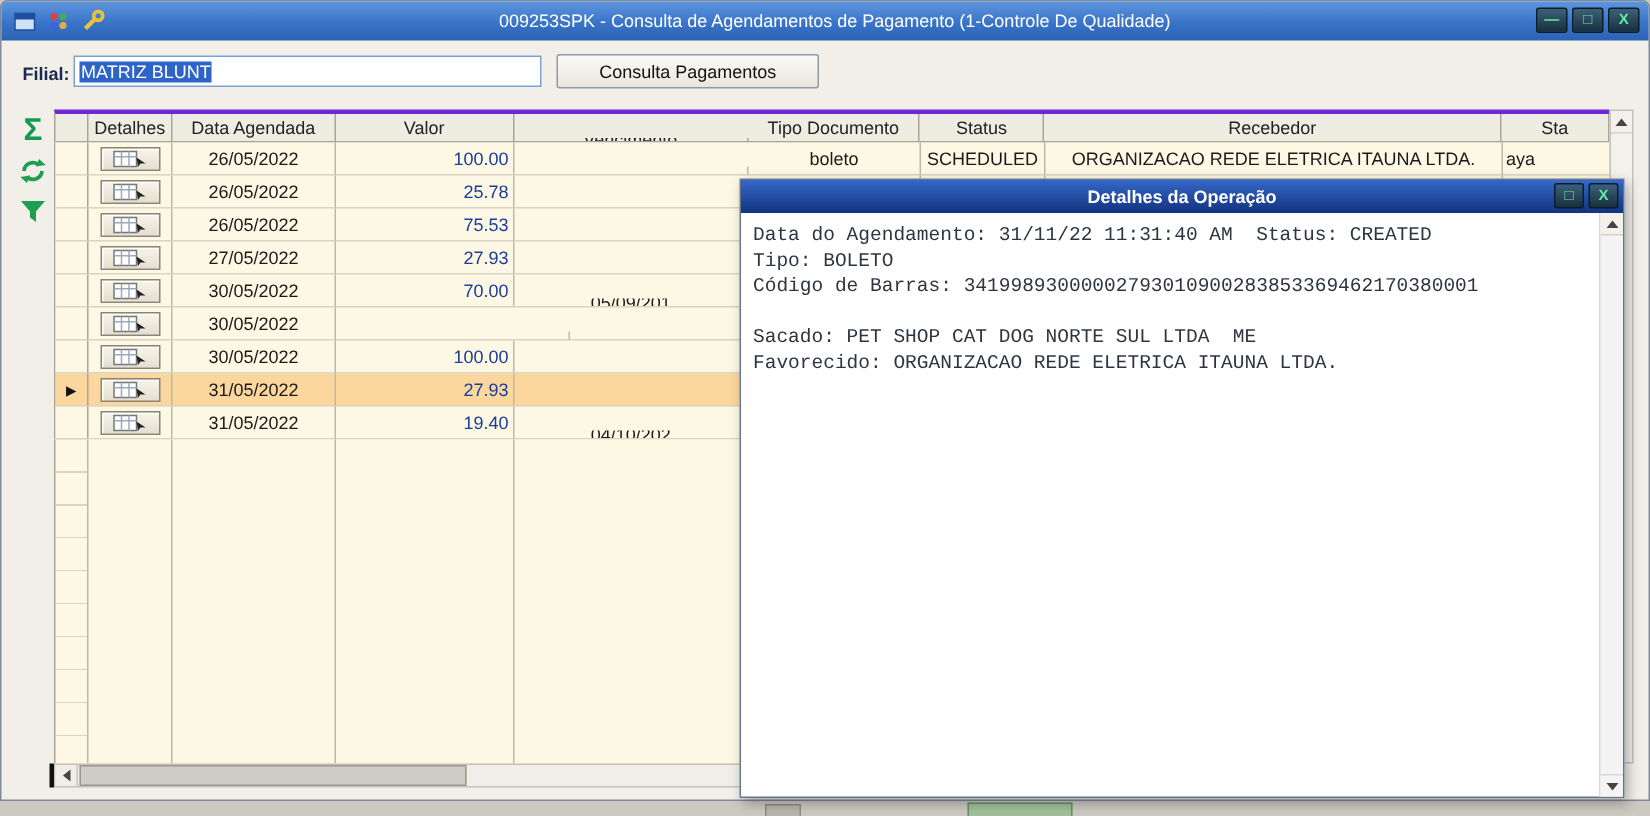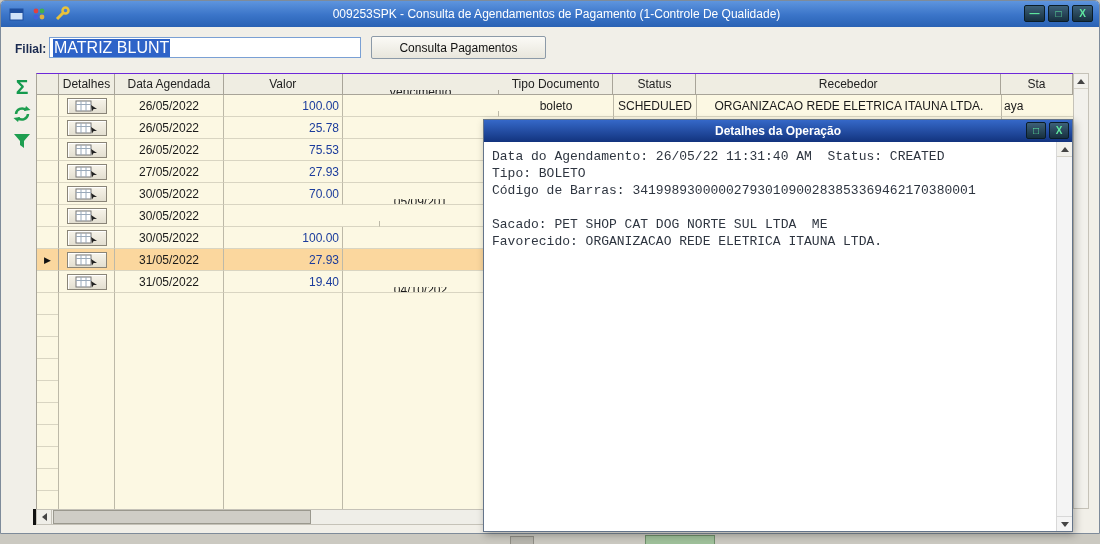"MATRIZ BLUNT" .filial-input { font-size: 16px -> 12px }
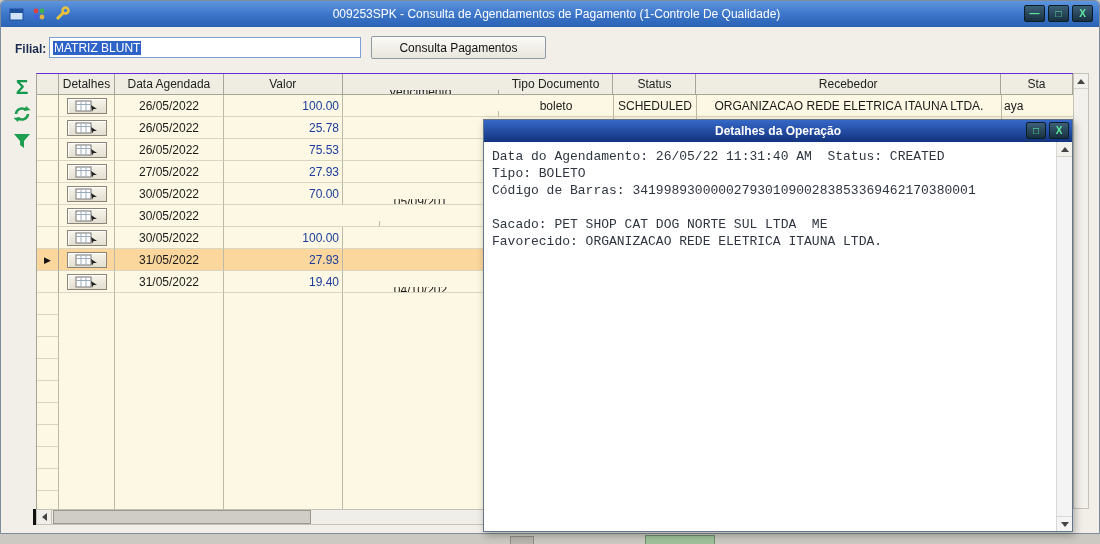"Detalhes" .grid-header { border-top: 1px solid #6d28d9 -> 3px solid #6d28d9 }
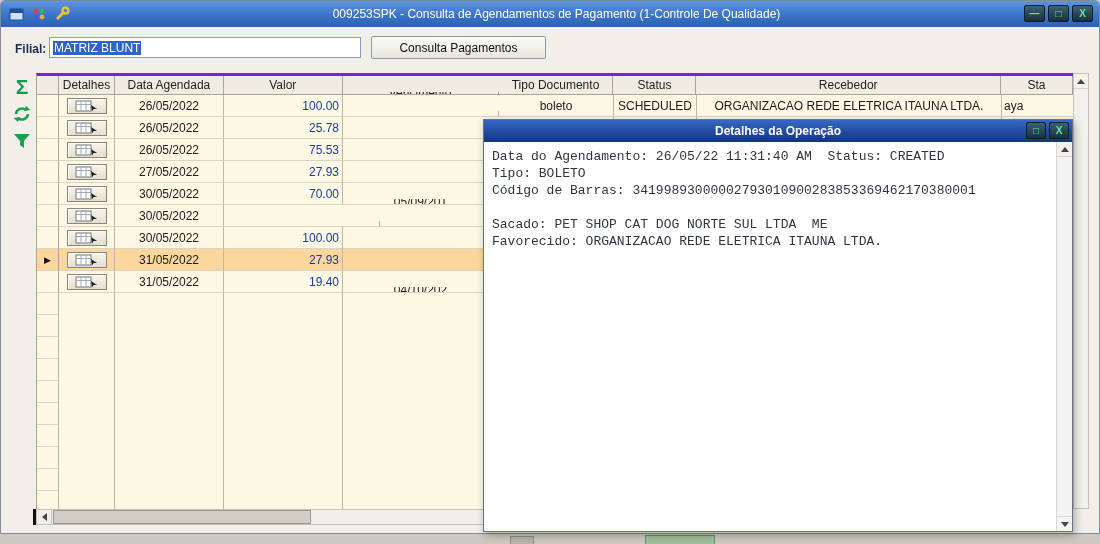"Detalhes da Operação" .popup { left: 482px -> 492px }
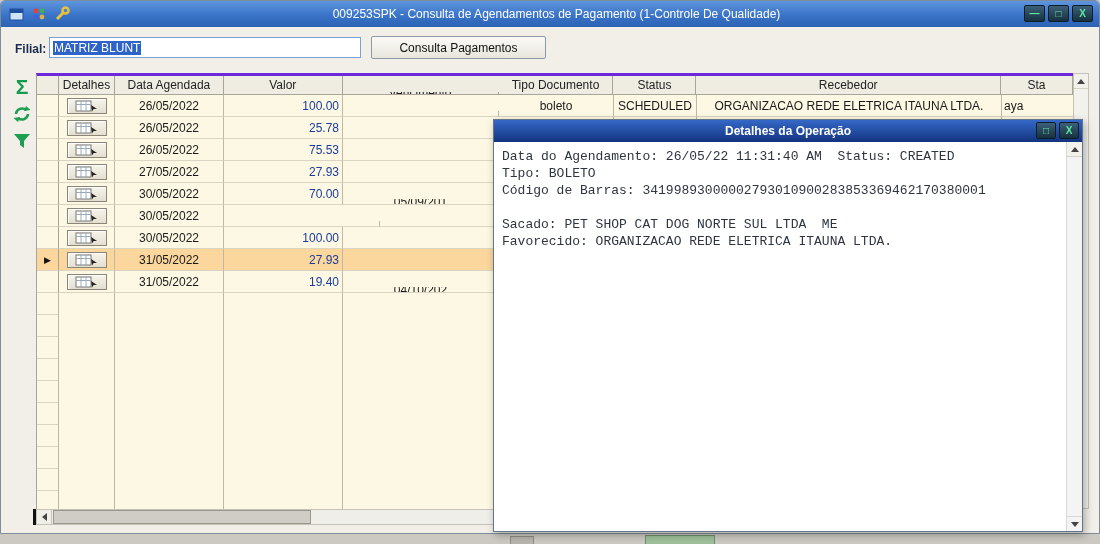"Data do Agendamento: 26/05/22 11:31:40" div.pline { text: 26/05/22 -> 31/11/22 }
